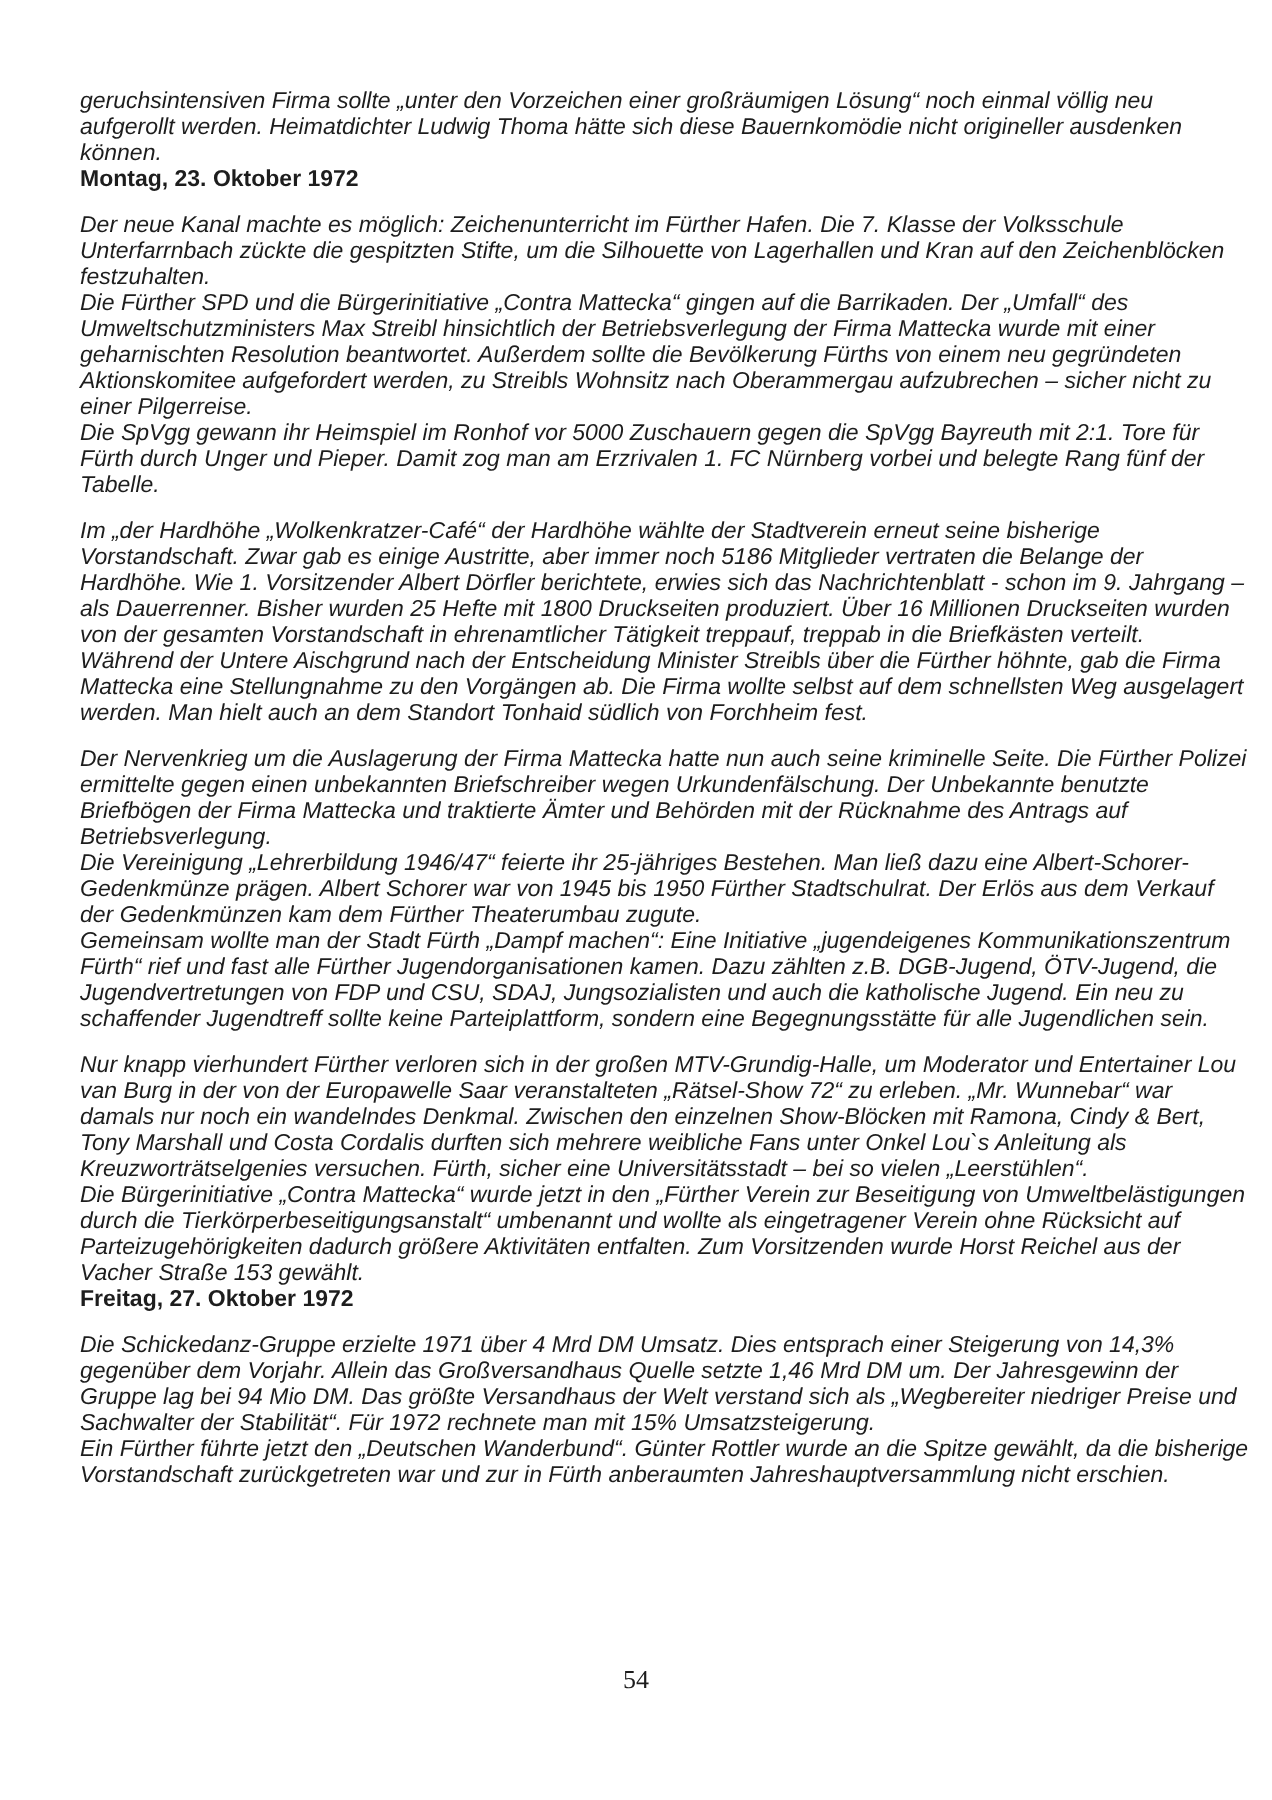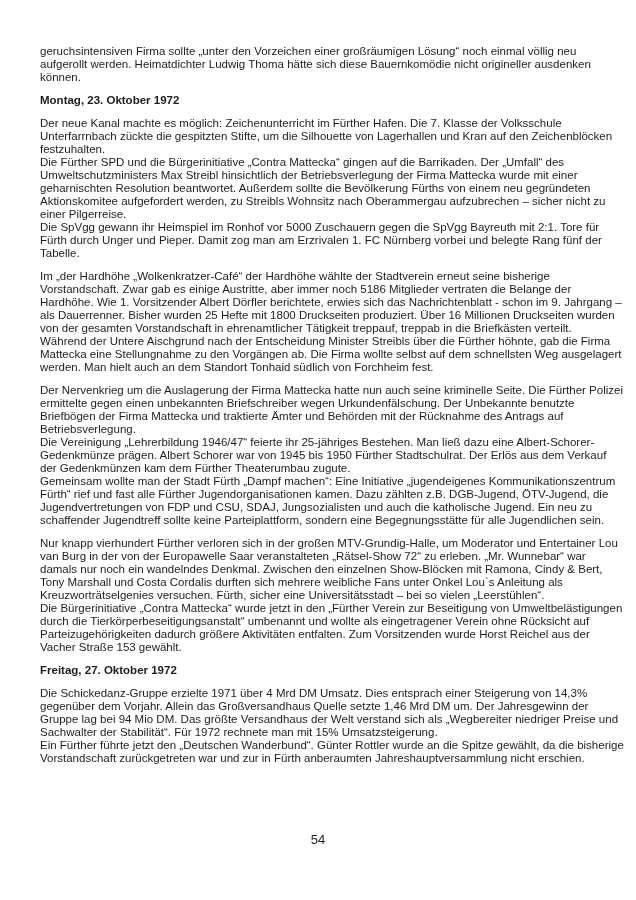"geruchsintensiven Firma sollte „unter" .para { font-style: none -> italic }
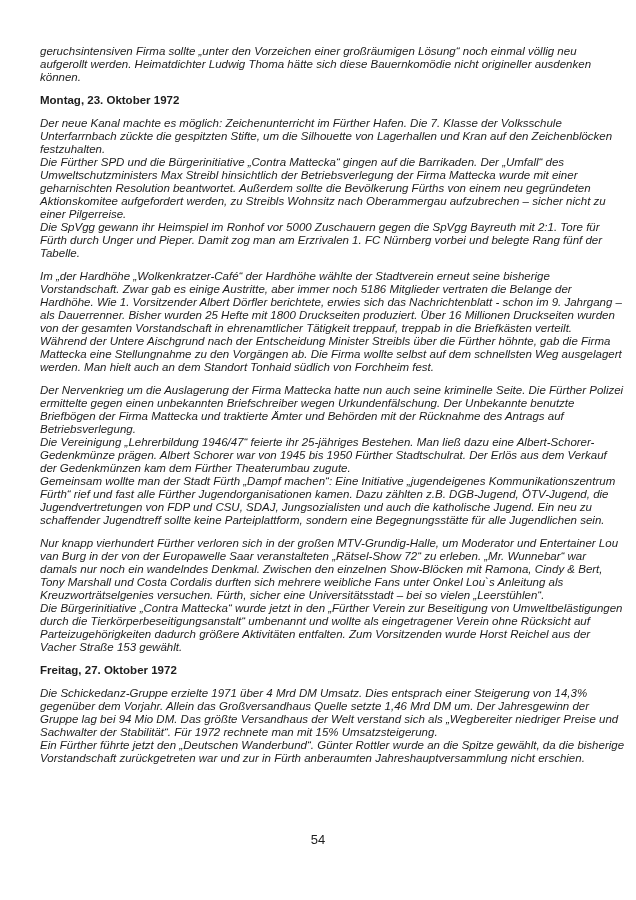"Montag, 23. Oktober 1972" .heading { margin: 10px 0 0 0 -> 0 0 0 0 }
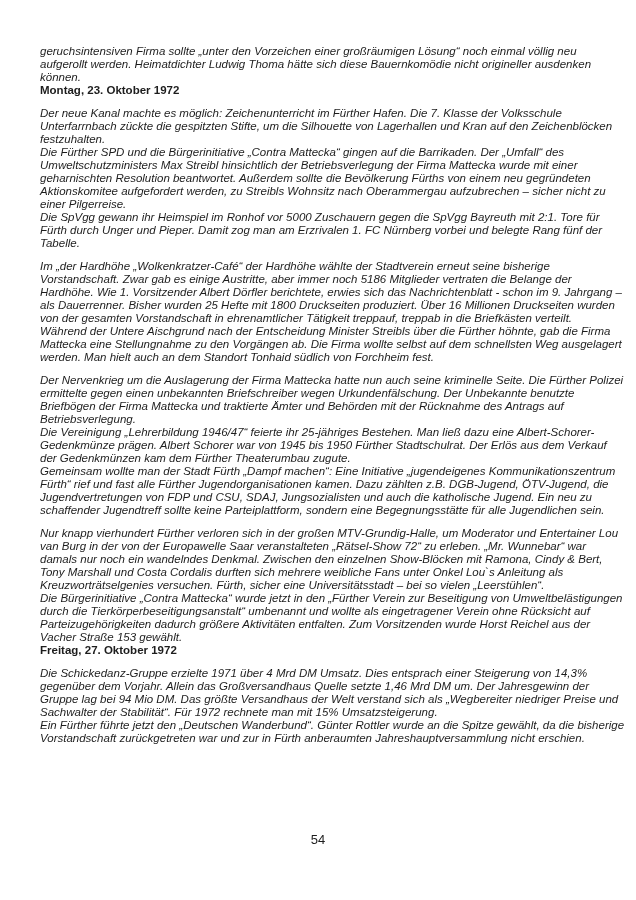"54" .page-number { font-family: Liberation Sans, sans-serif -> Liberation Serif, serif }
